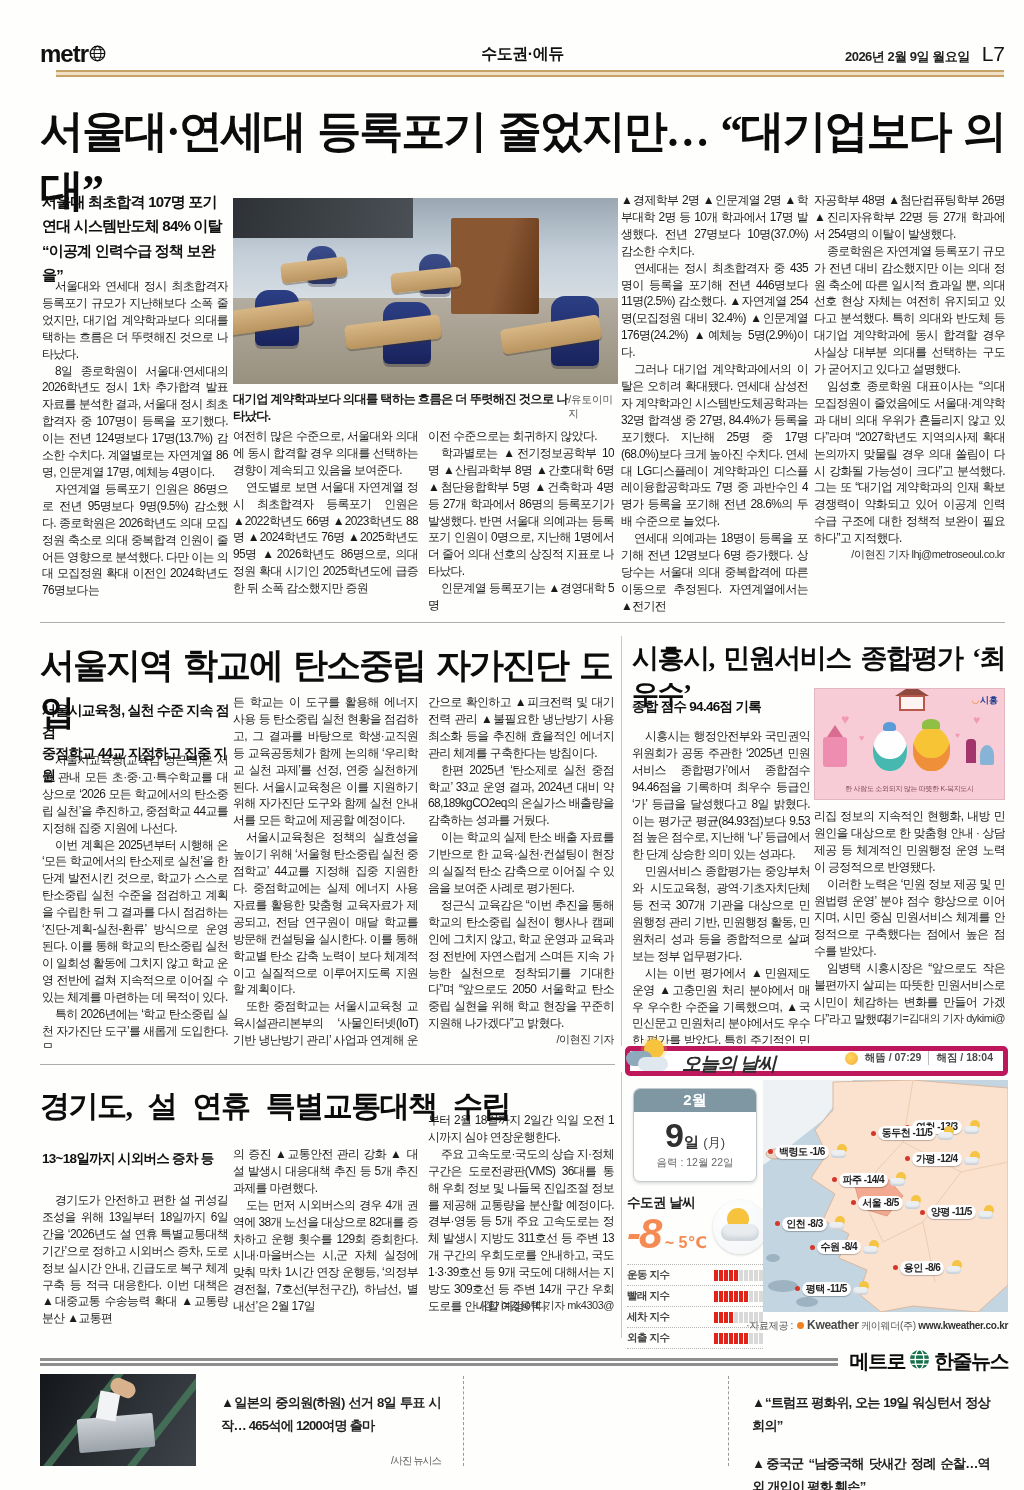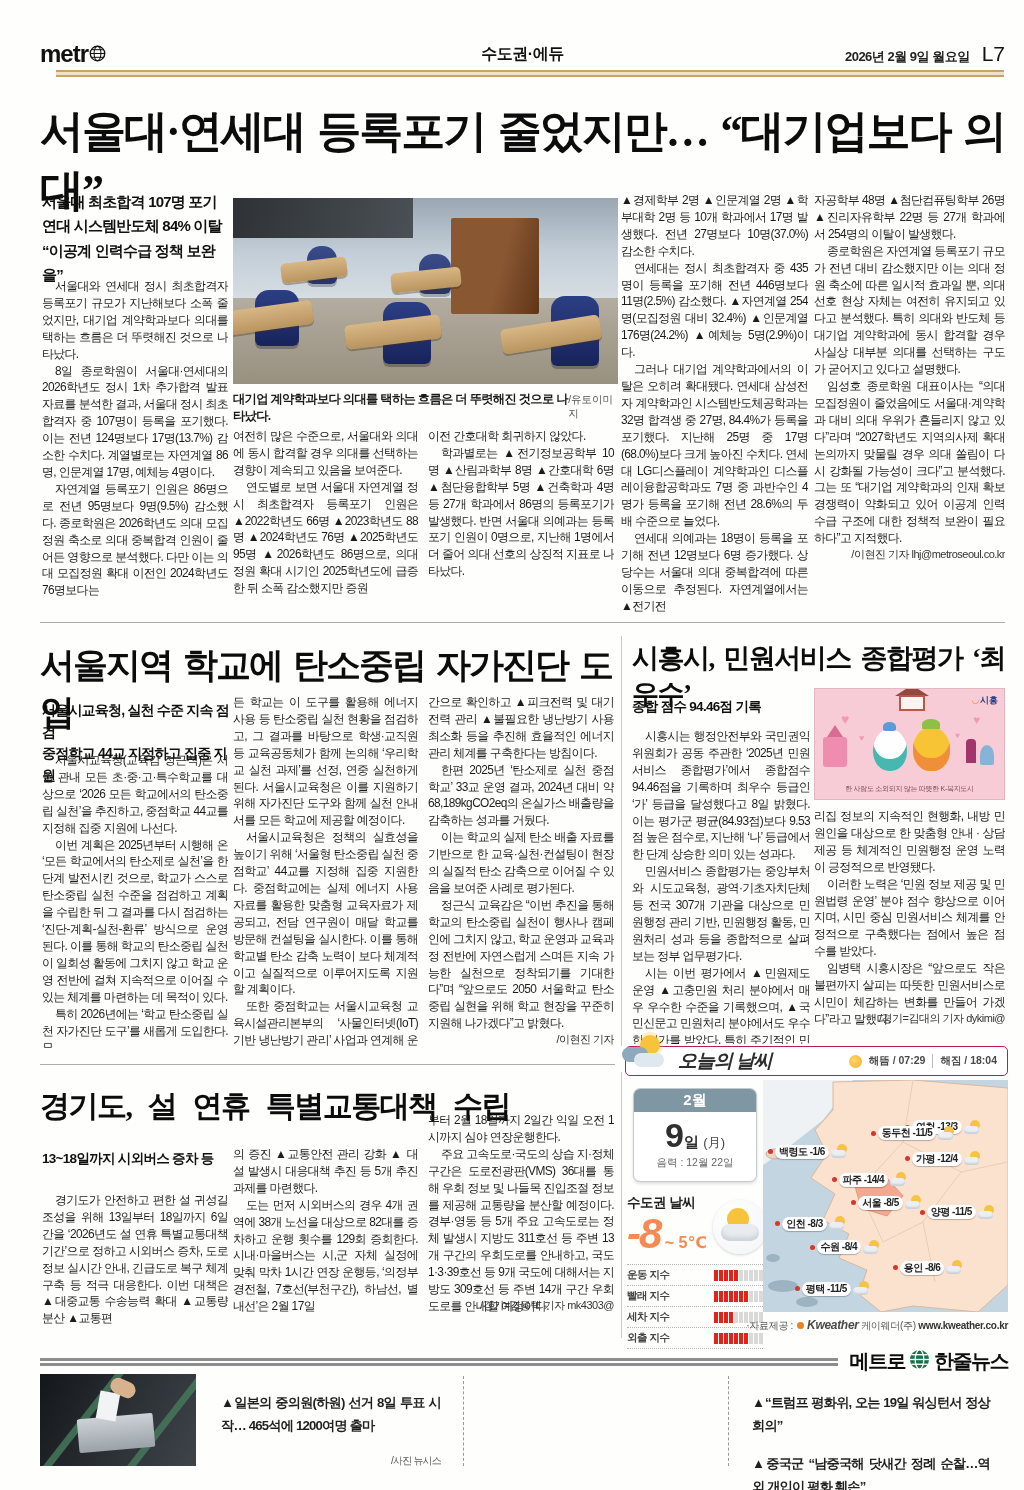"이전 간호대학 회귀하지 않았다." p { text: 간호대학 -> 수준으로는 }
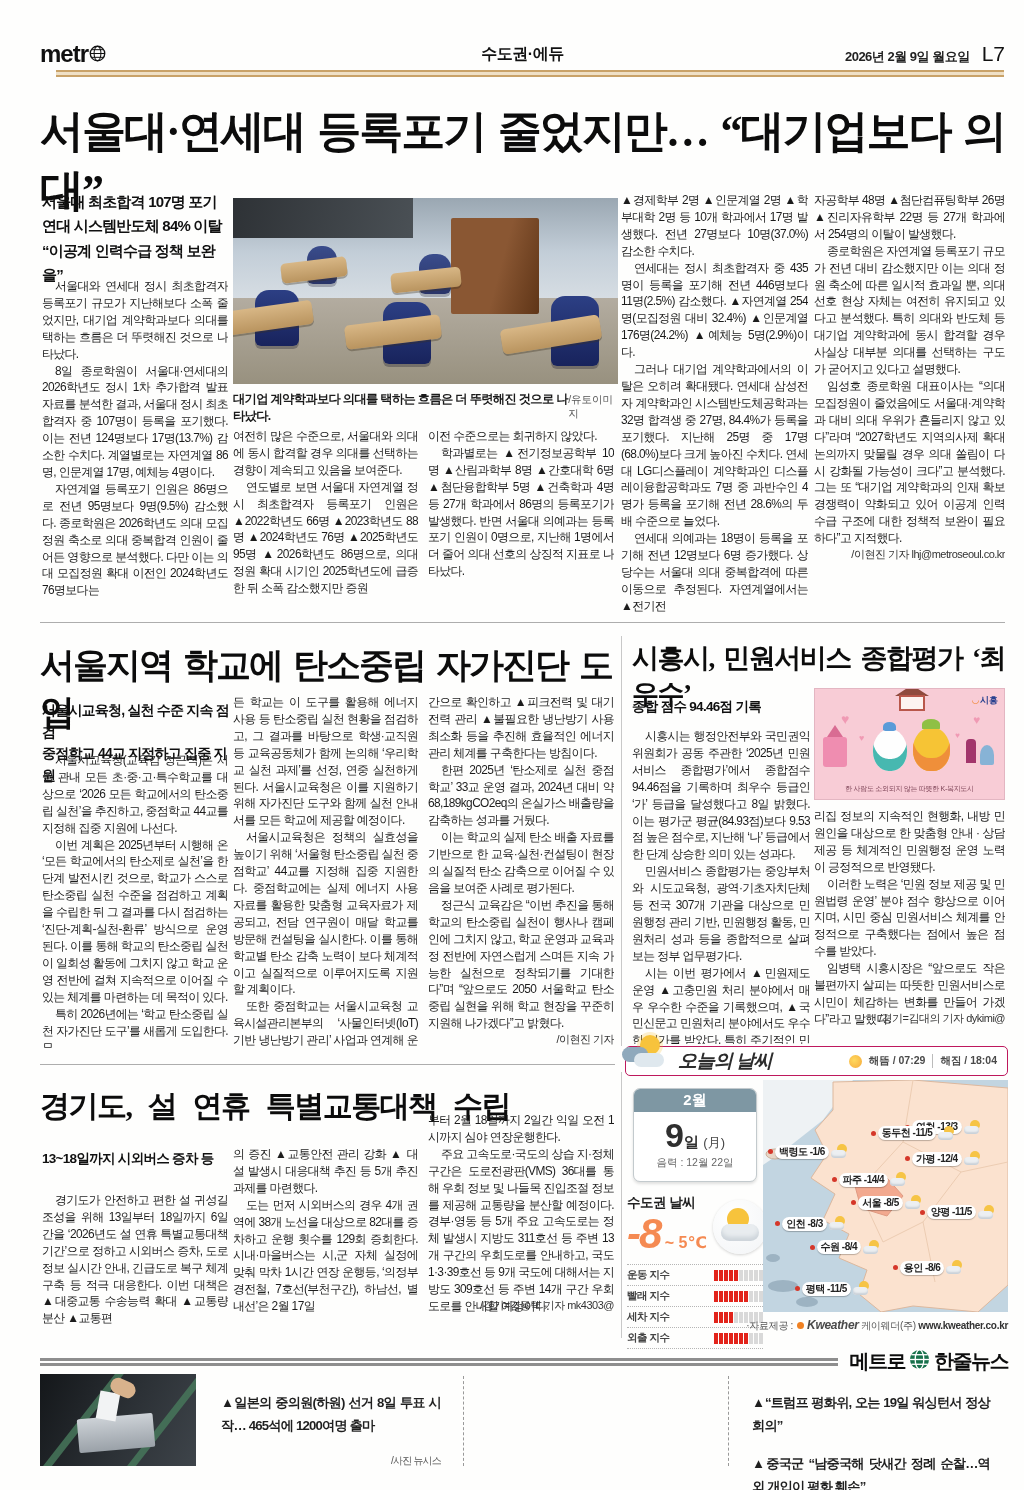"인문계열 등록포기는 ▲경영대학 5명" p { html: none -> <p>인문계열 등록포기는 ▲경영대학 5명</p> }
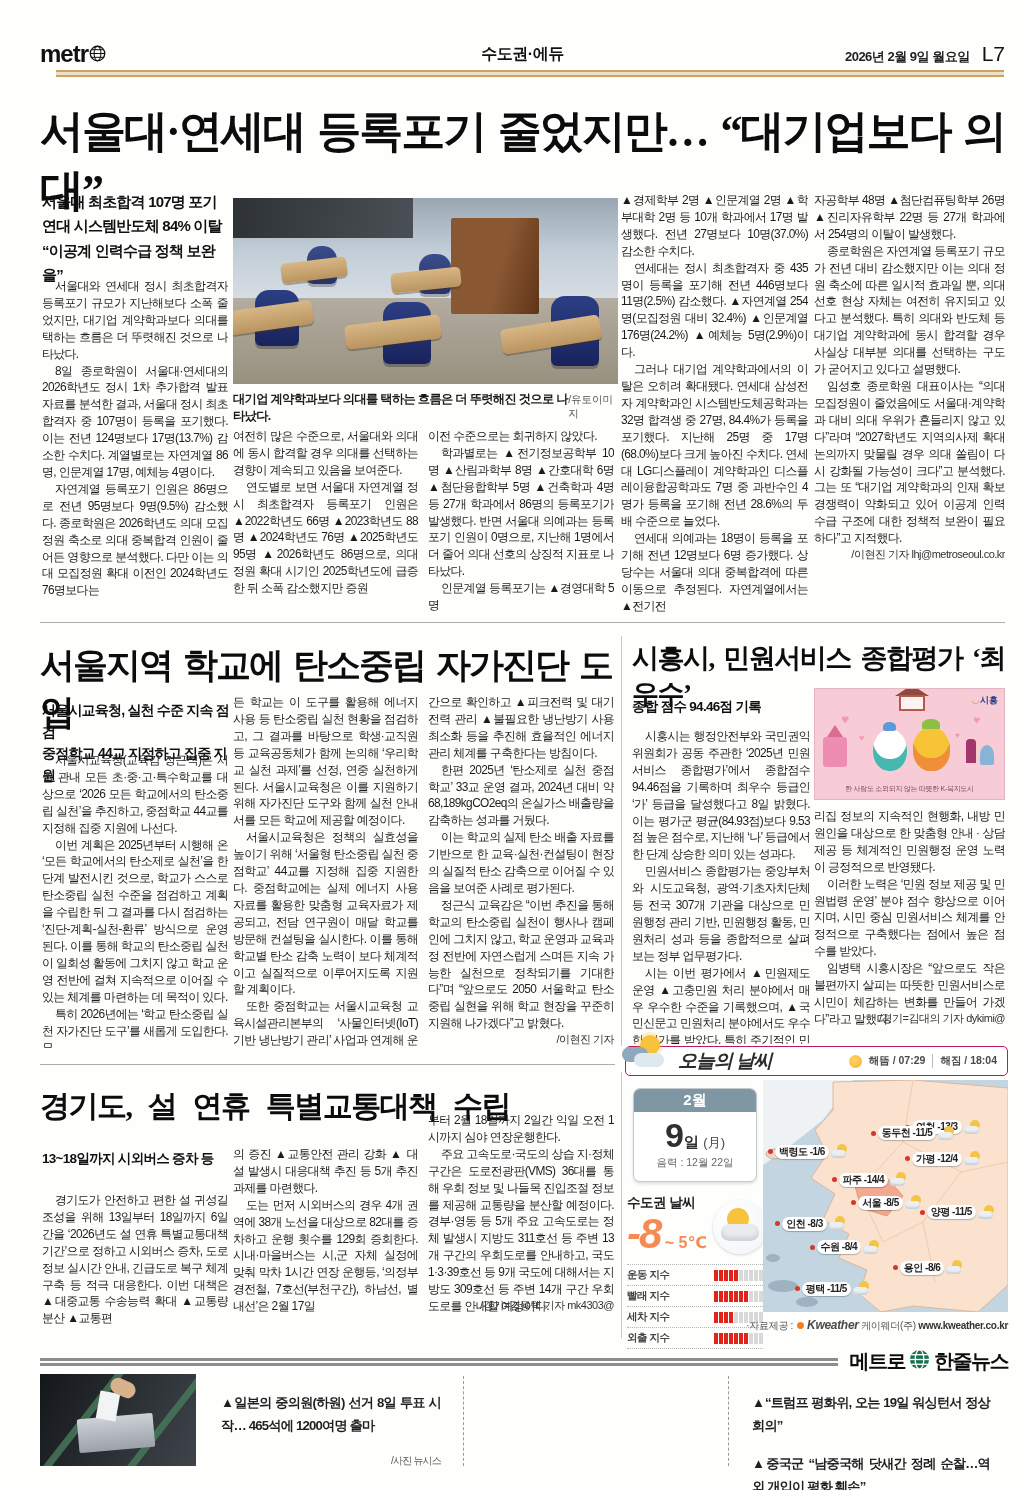"오늘의 날씨" .w-bar { align-items: center -> flex-start; border: 1px solid #be185d -> 5px solid #be185d }
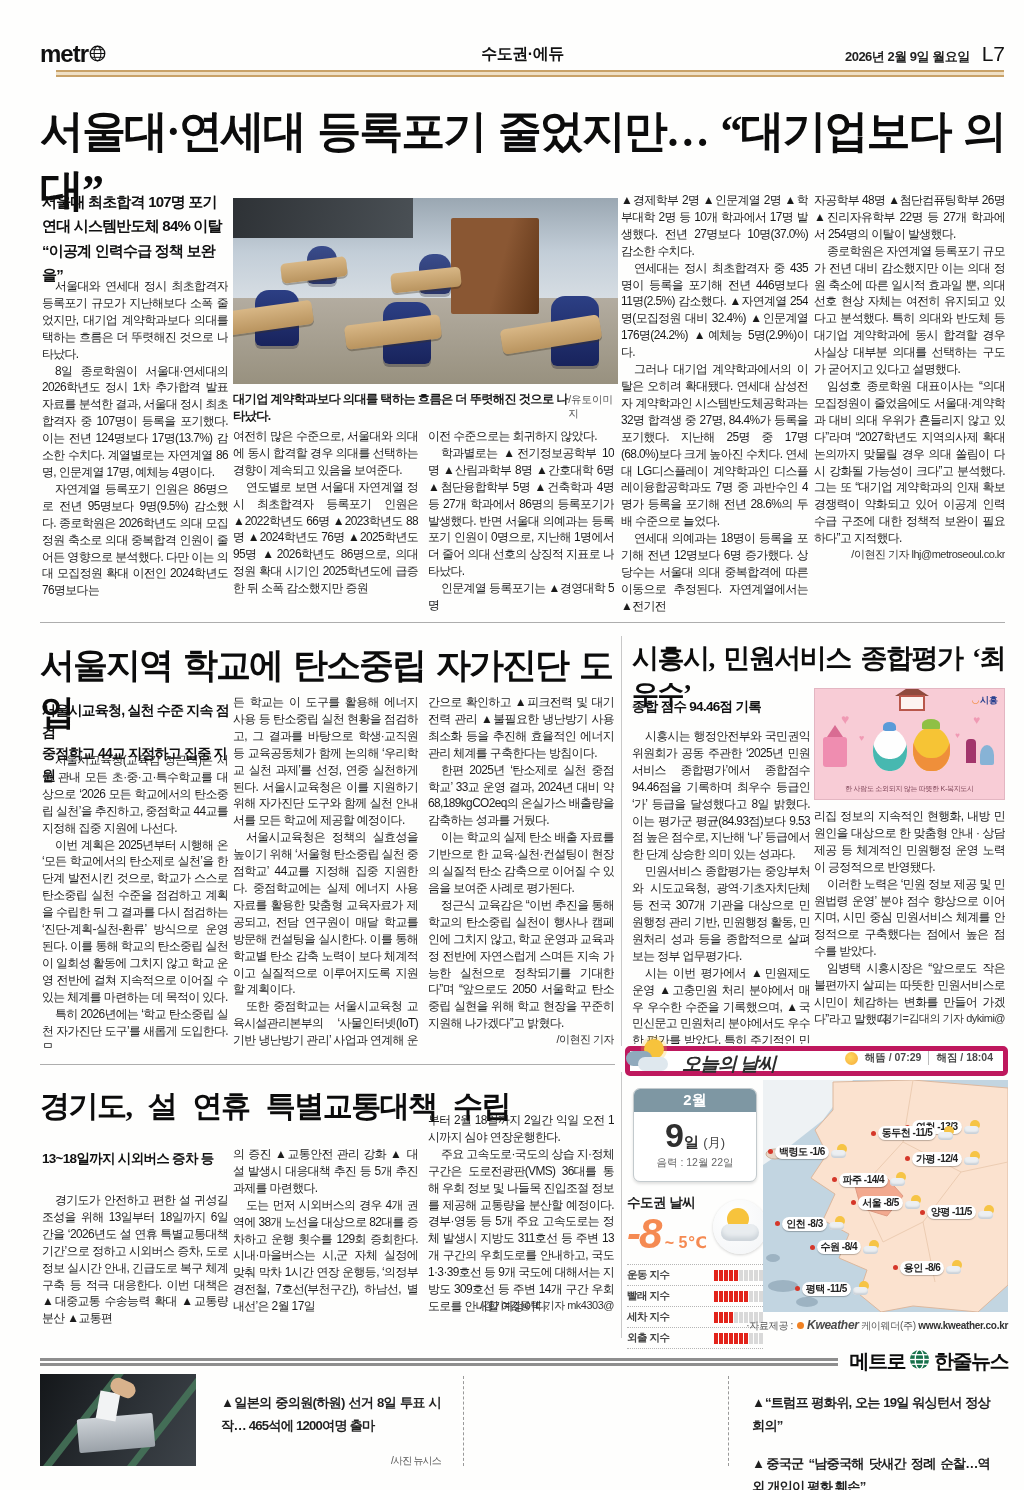"Kweather" .w-source .klogo { font-style: italic -> none }
